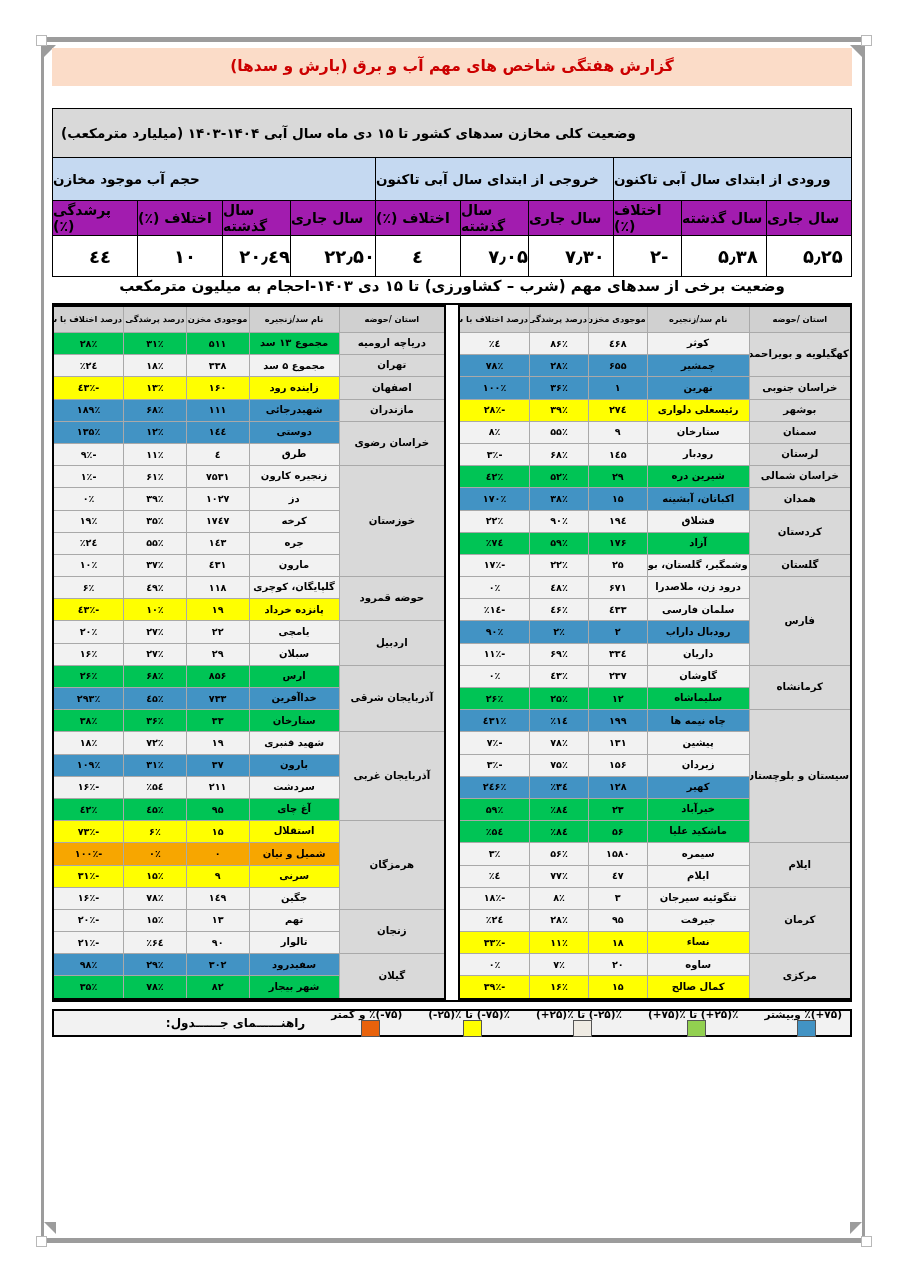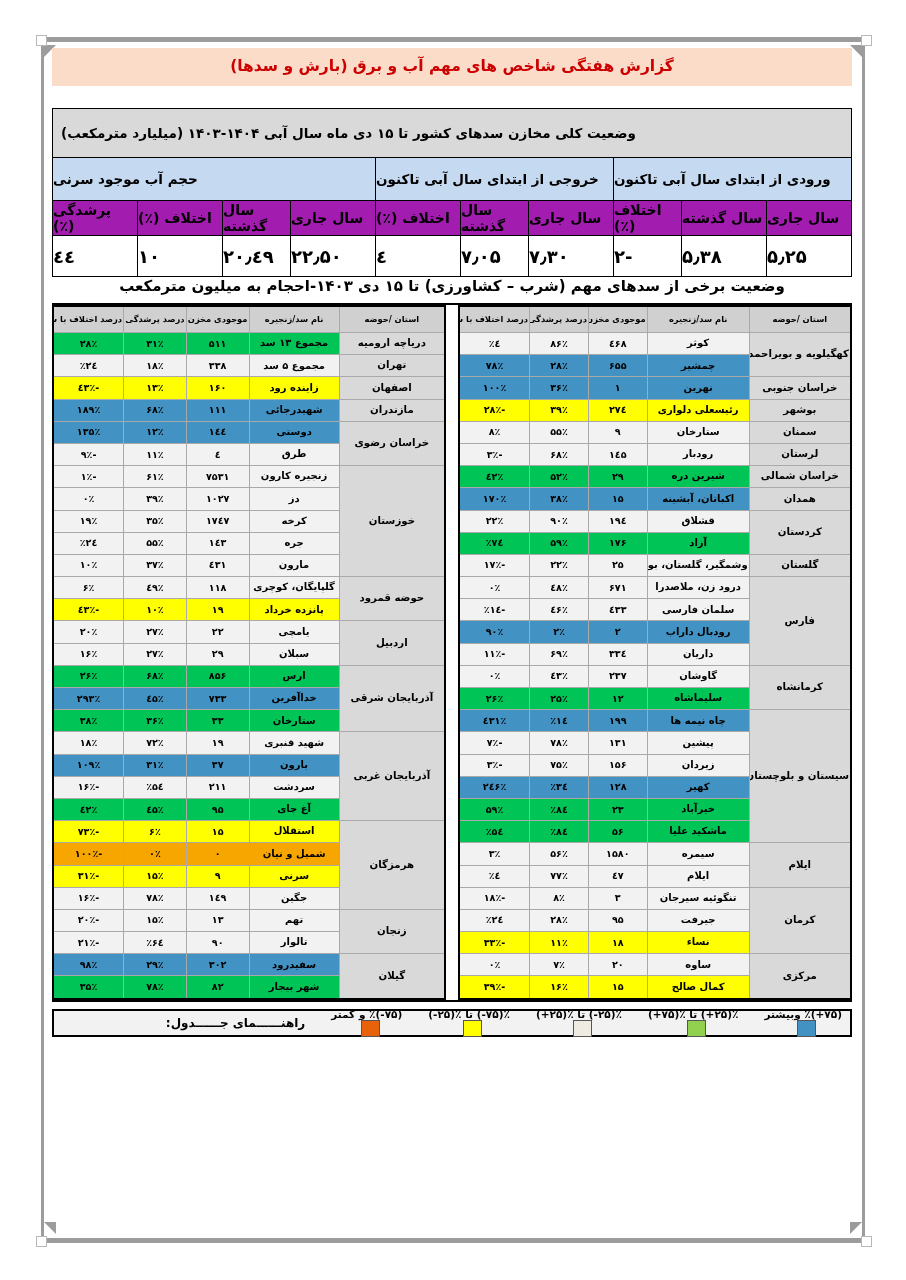"حجم آب موجود سرنی" td.grp { text: سرنی -> مخازن }
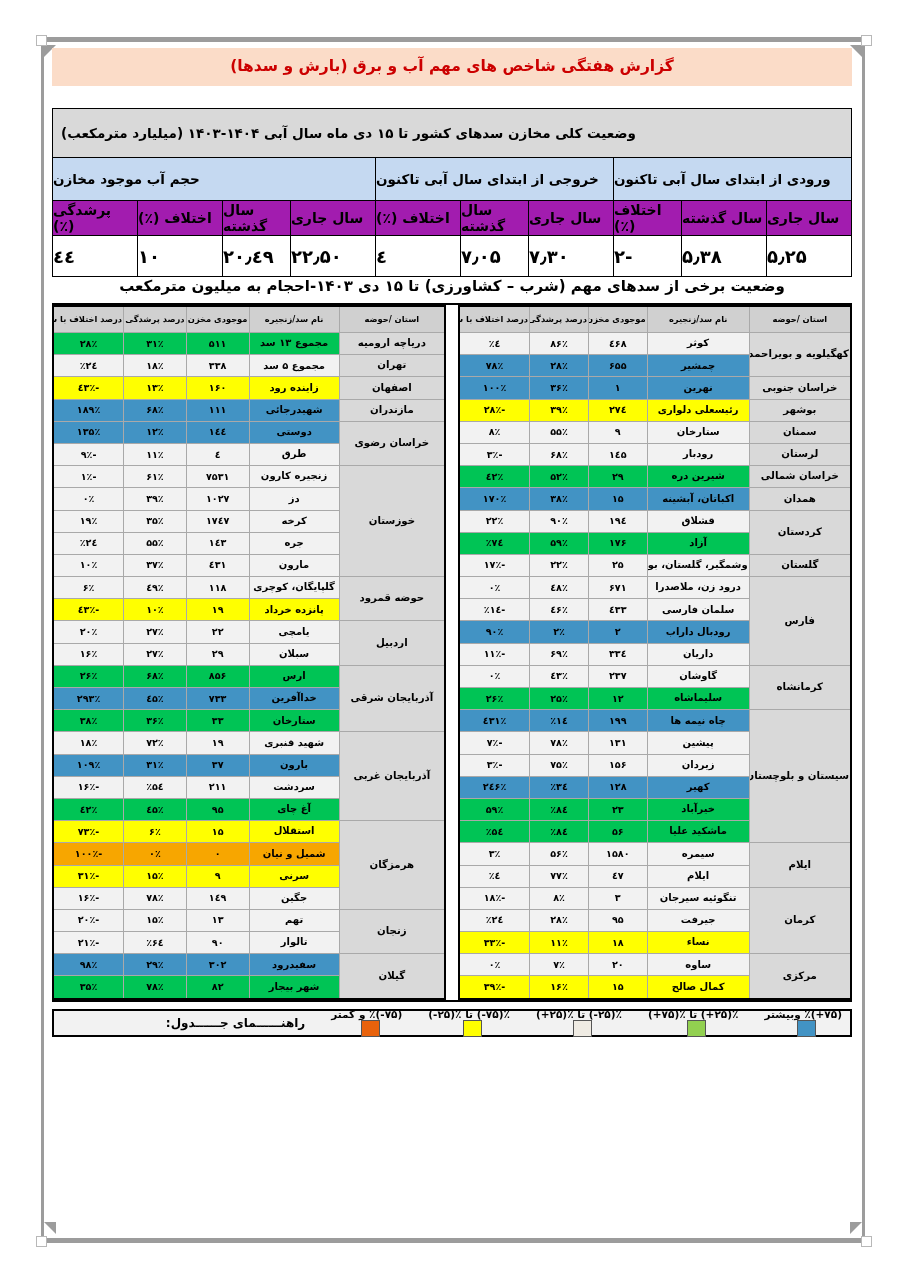"٤٤" .summary .val { padding-left: none -> 36px }
